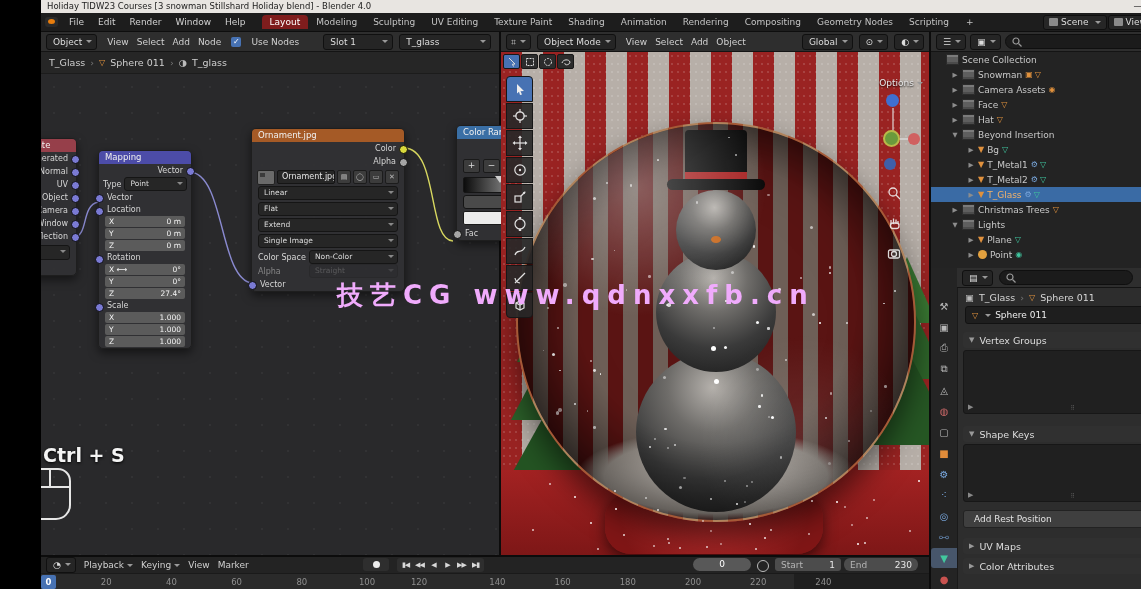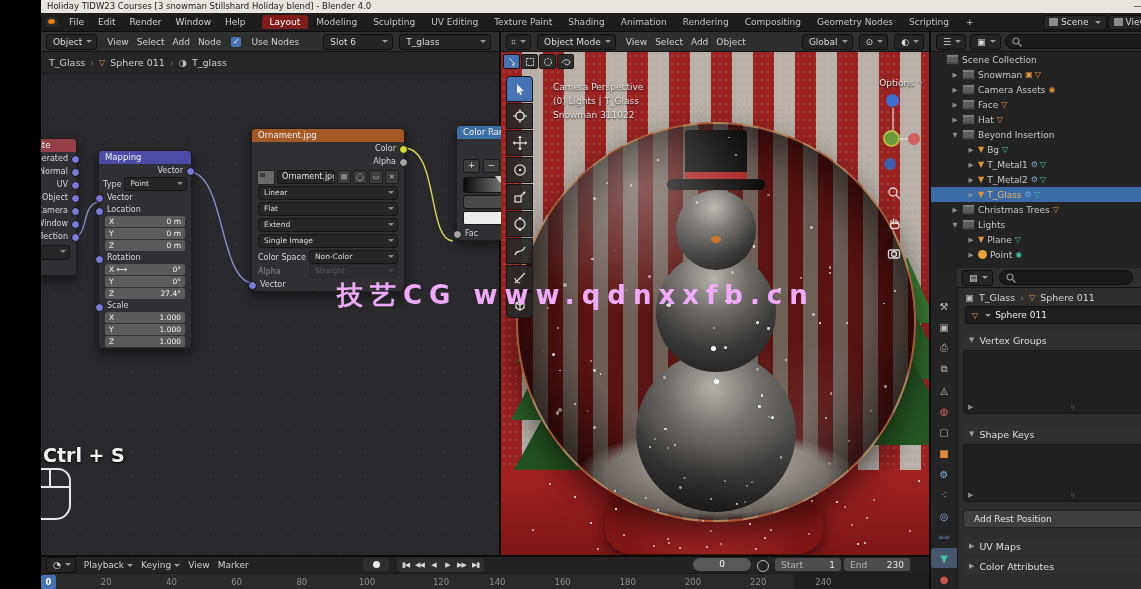"Slot 6" span.drop { text: 6 -> 1 }
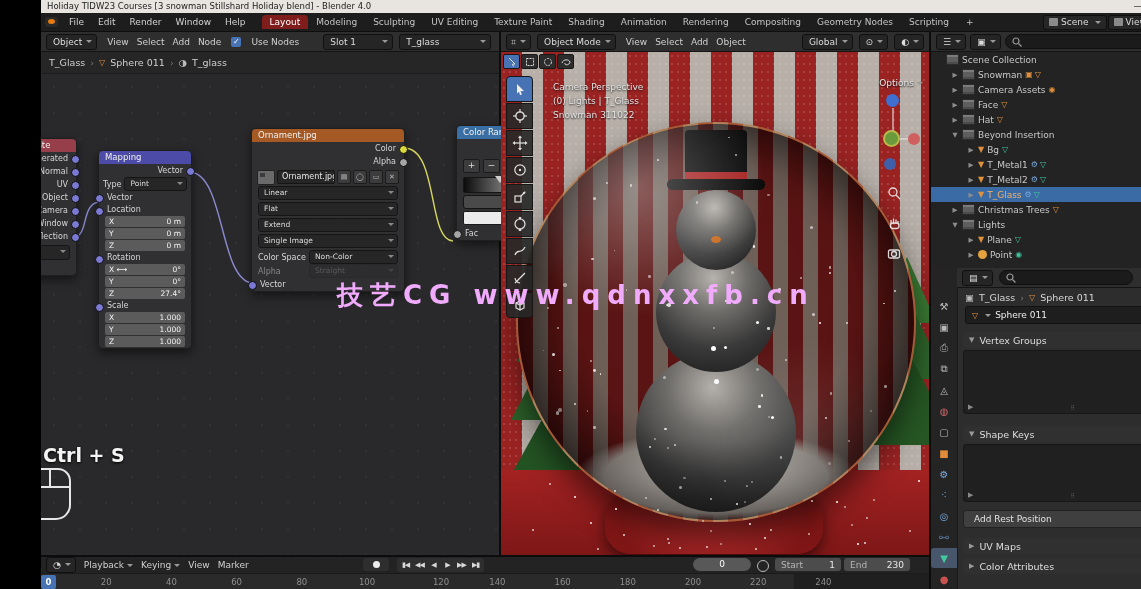"Camera Perspective" div.overlaytxt { html: <div> <div>Camera Perspective</div> <div>(0) Lights | T_Glass</div> <div>Snowman 311022</div> </div> -> none }
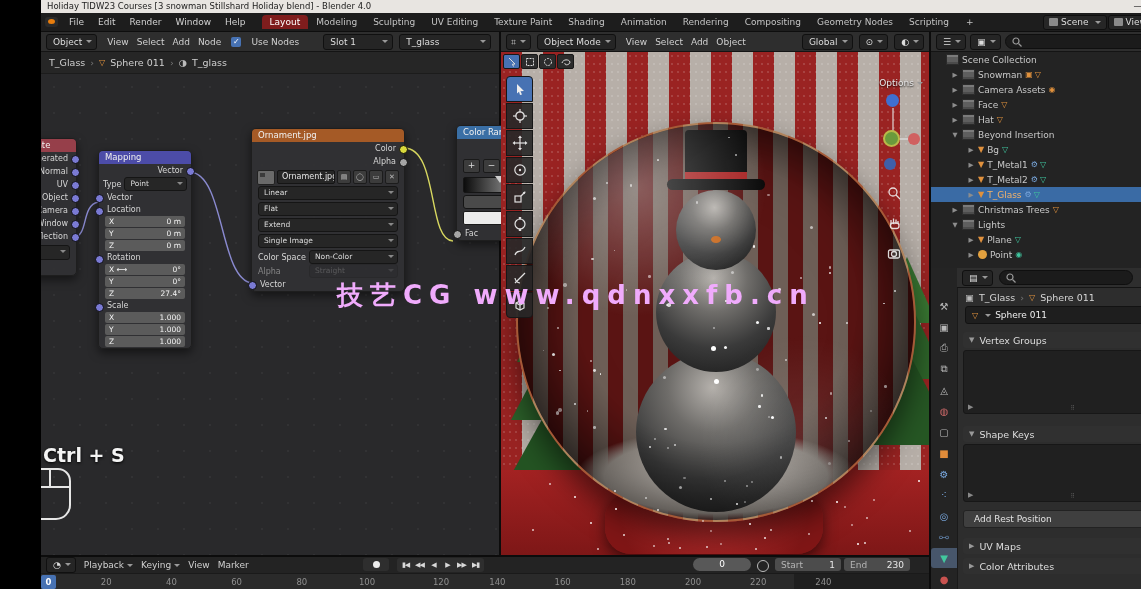"End" span.rangebox { border-radius: none -> 6px; width: 66px -> 74px }
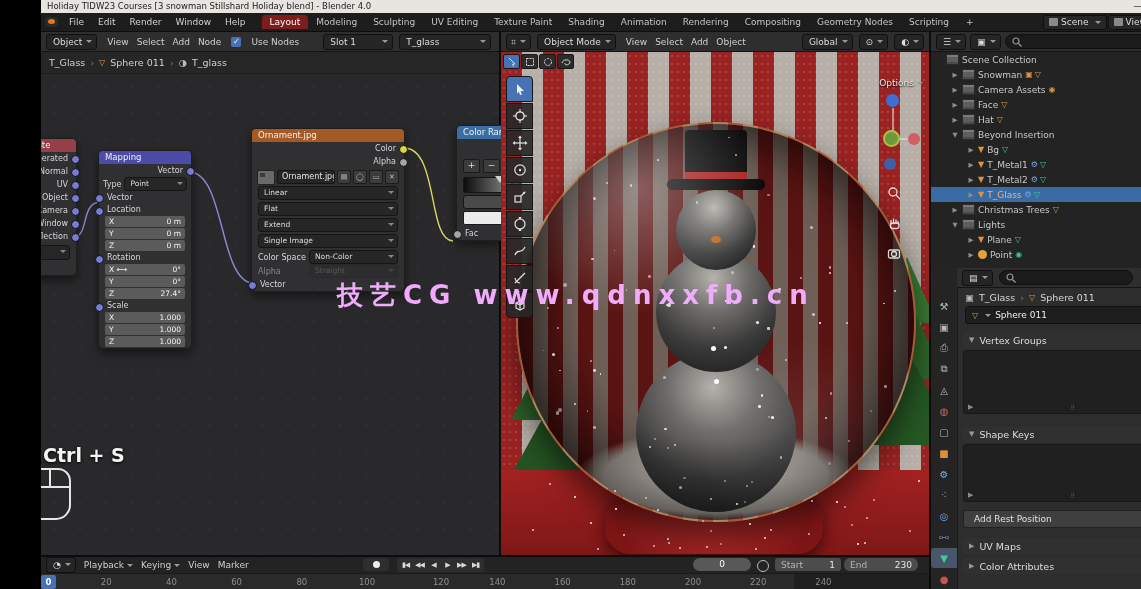"120" span.tick { left: 400px -> 378px }
